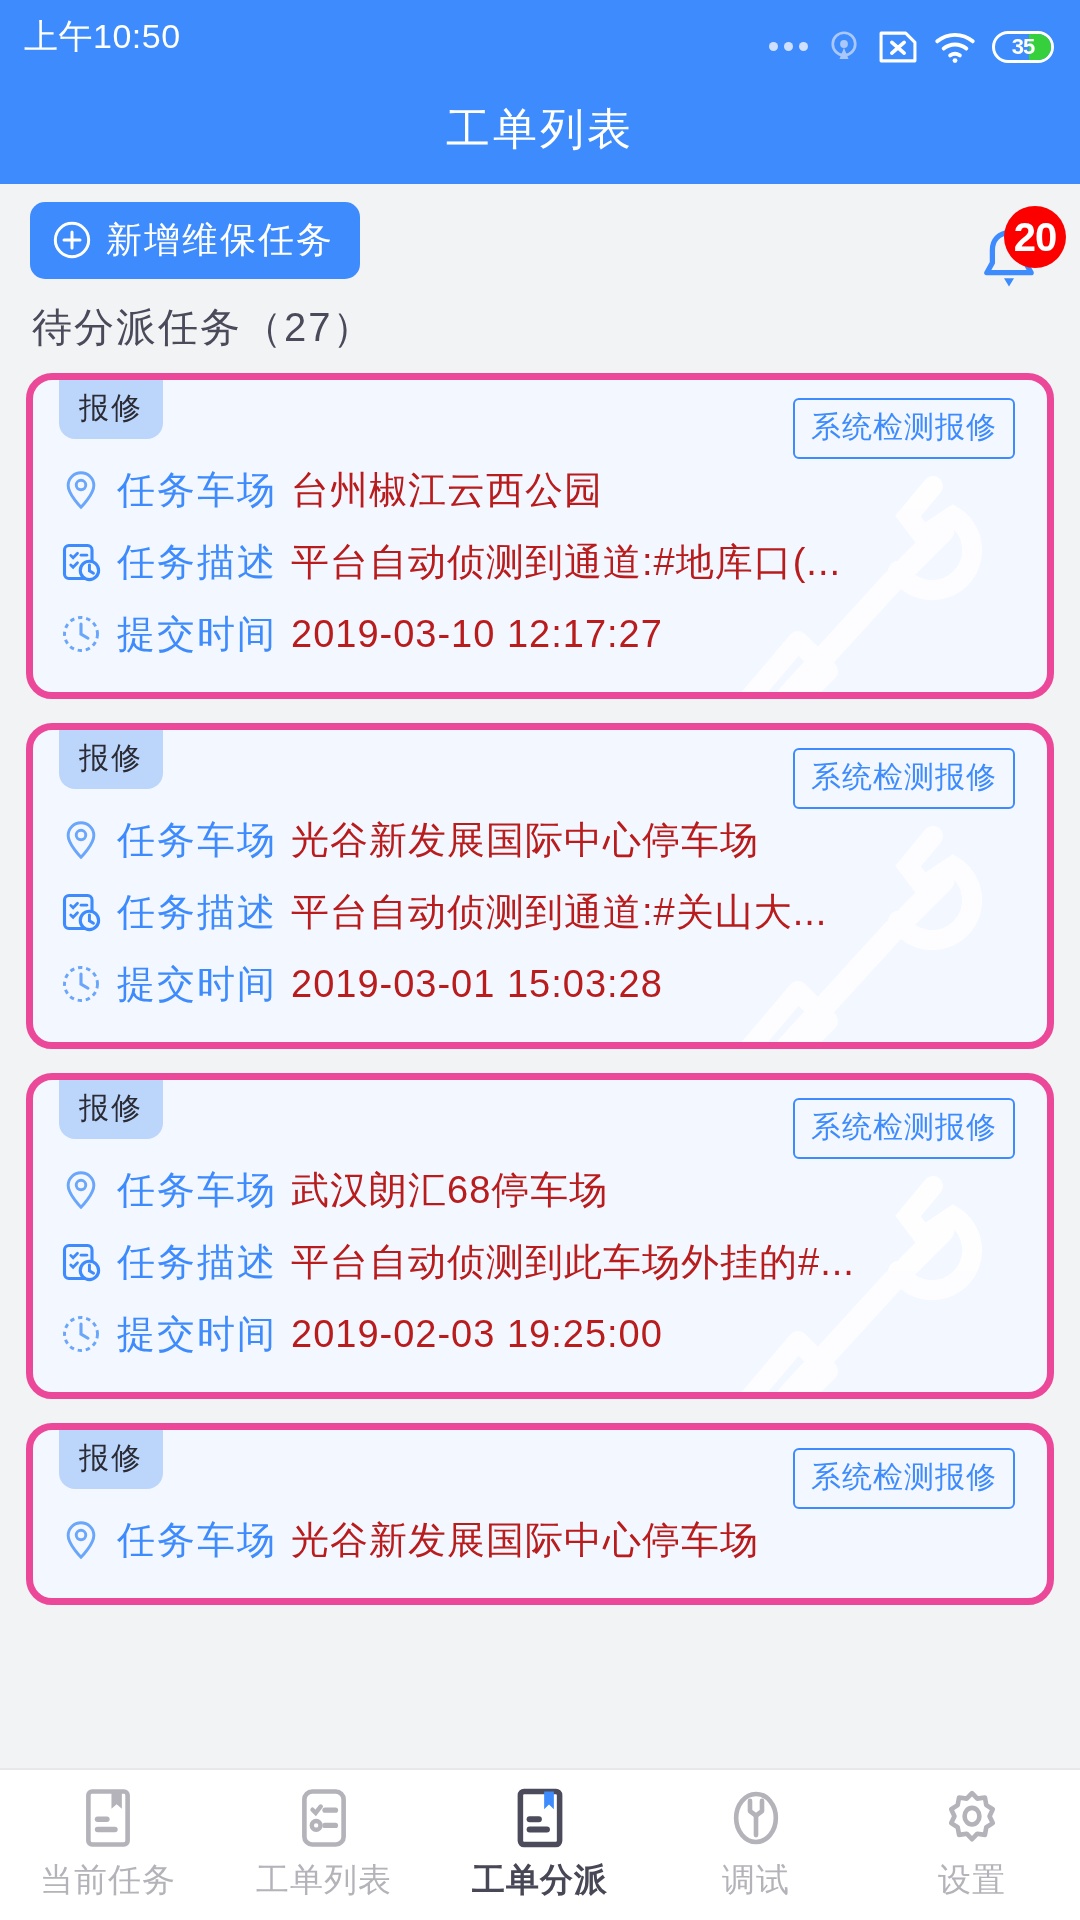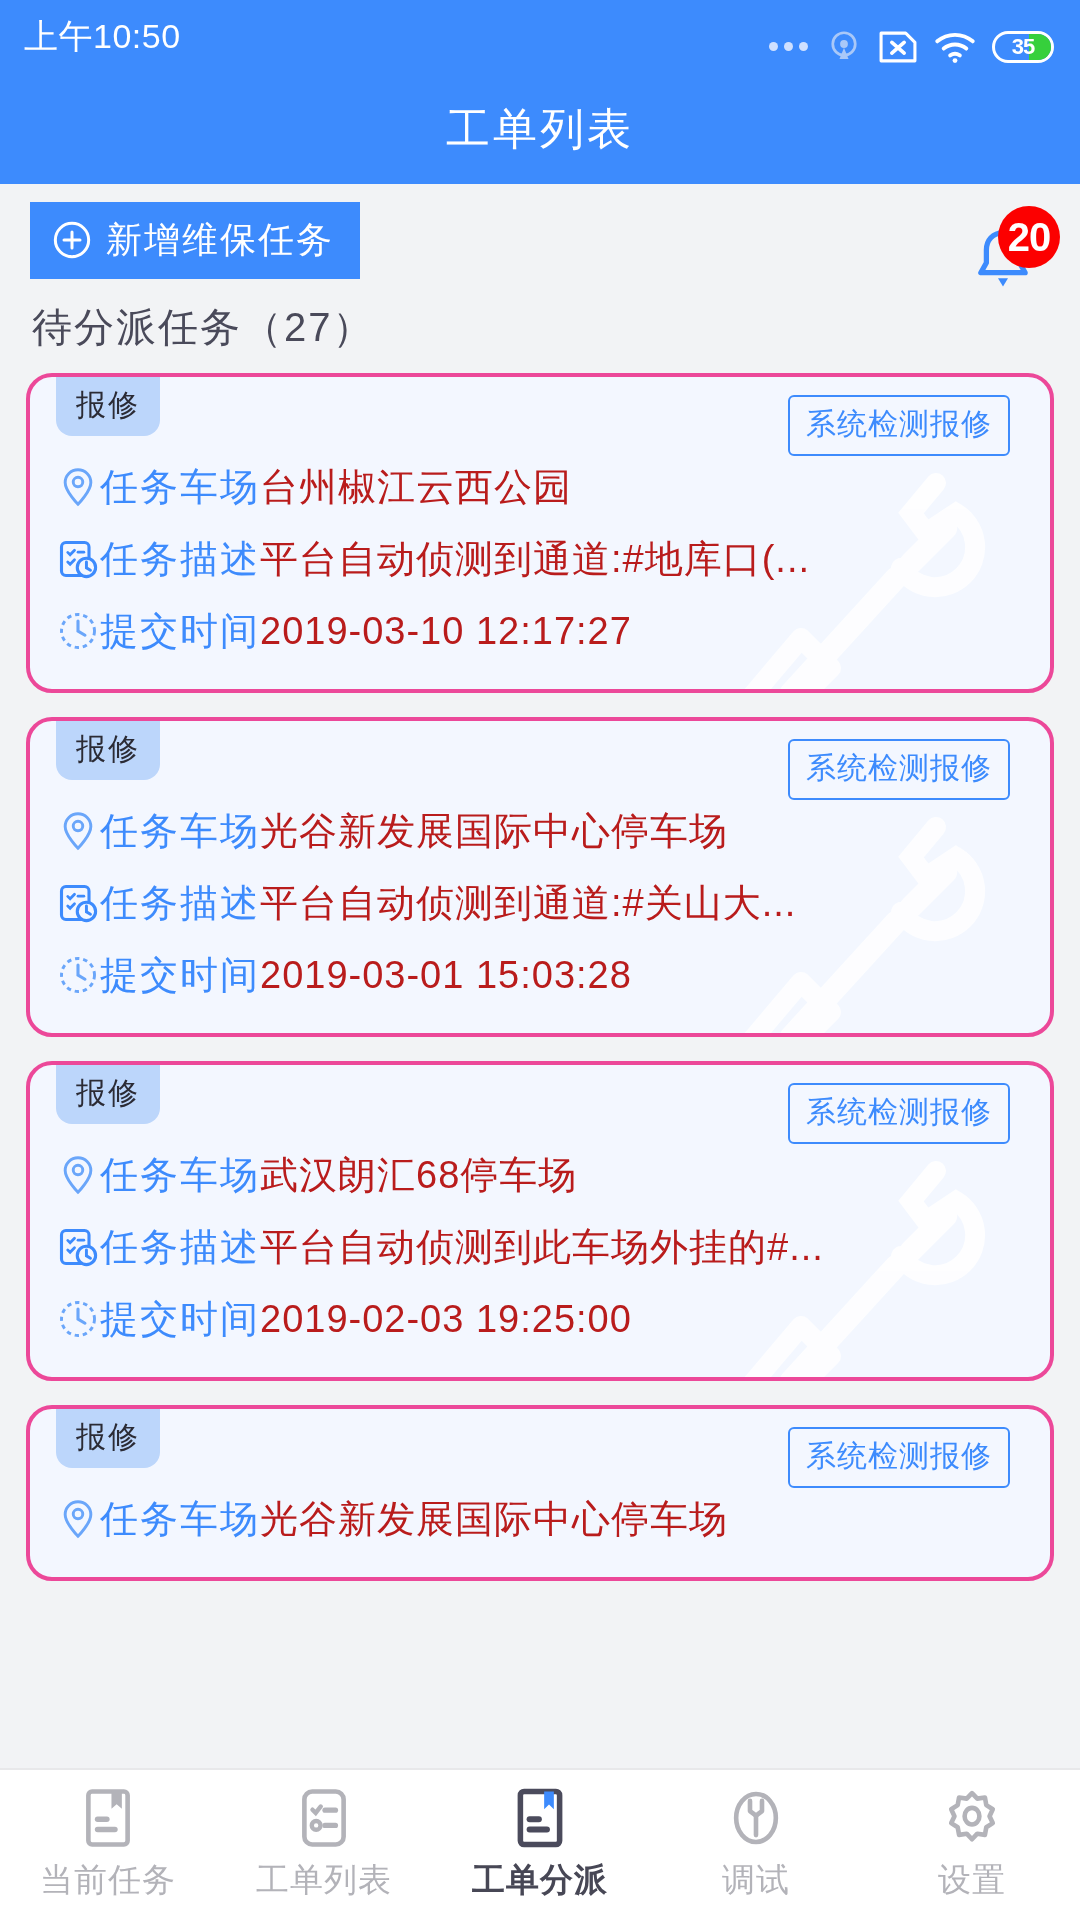"新增维保任务" .add-btn { border-radius: 0 -> 15px }
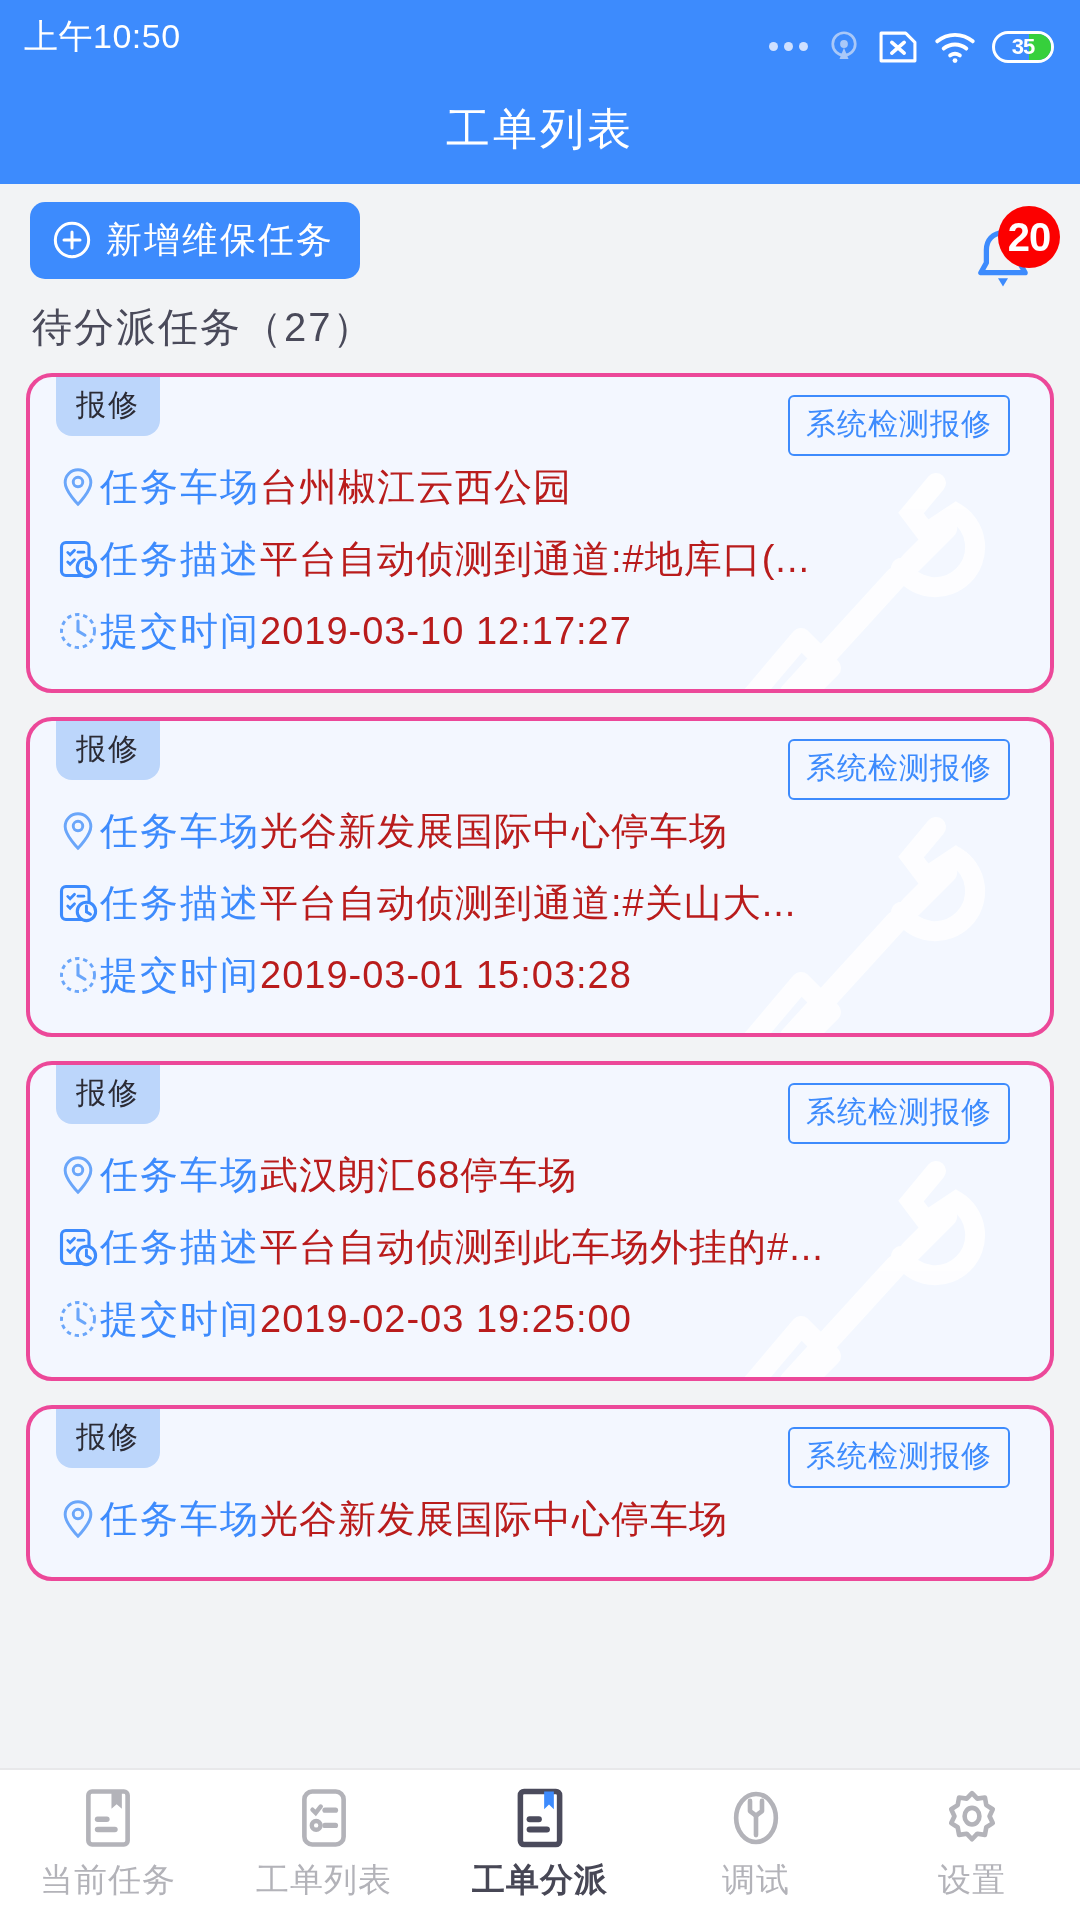"20" .bell-wrap { right: 24px -> 18px }
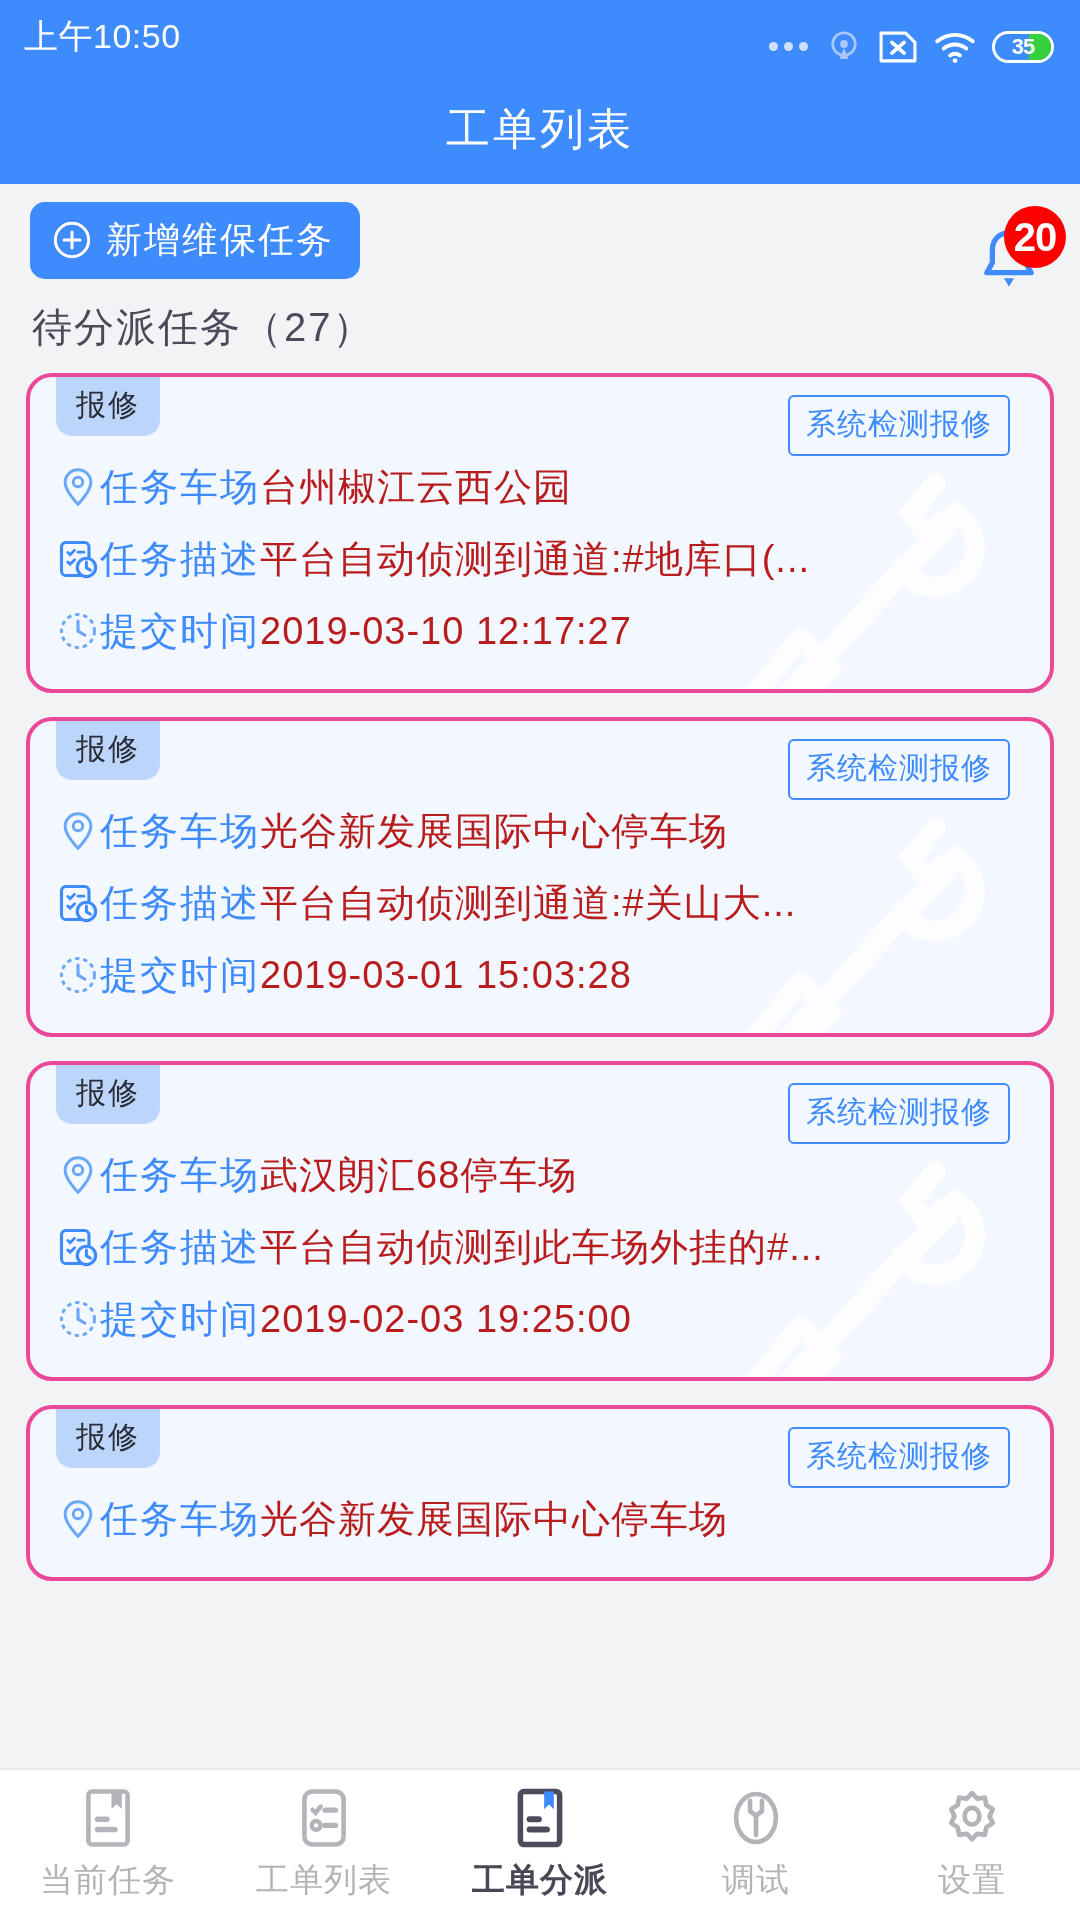"报修" .card { border: 4px solid #ec4899 -> 7px solid #ec4899; padding: 0 16px 22px 0 -> 0 8px 22px 0 }
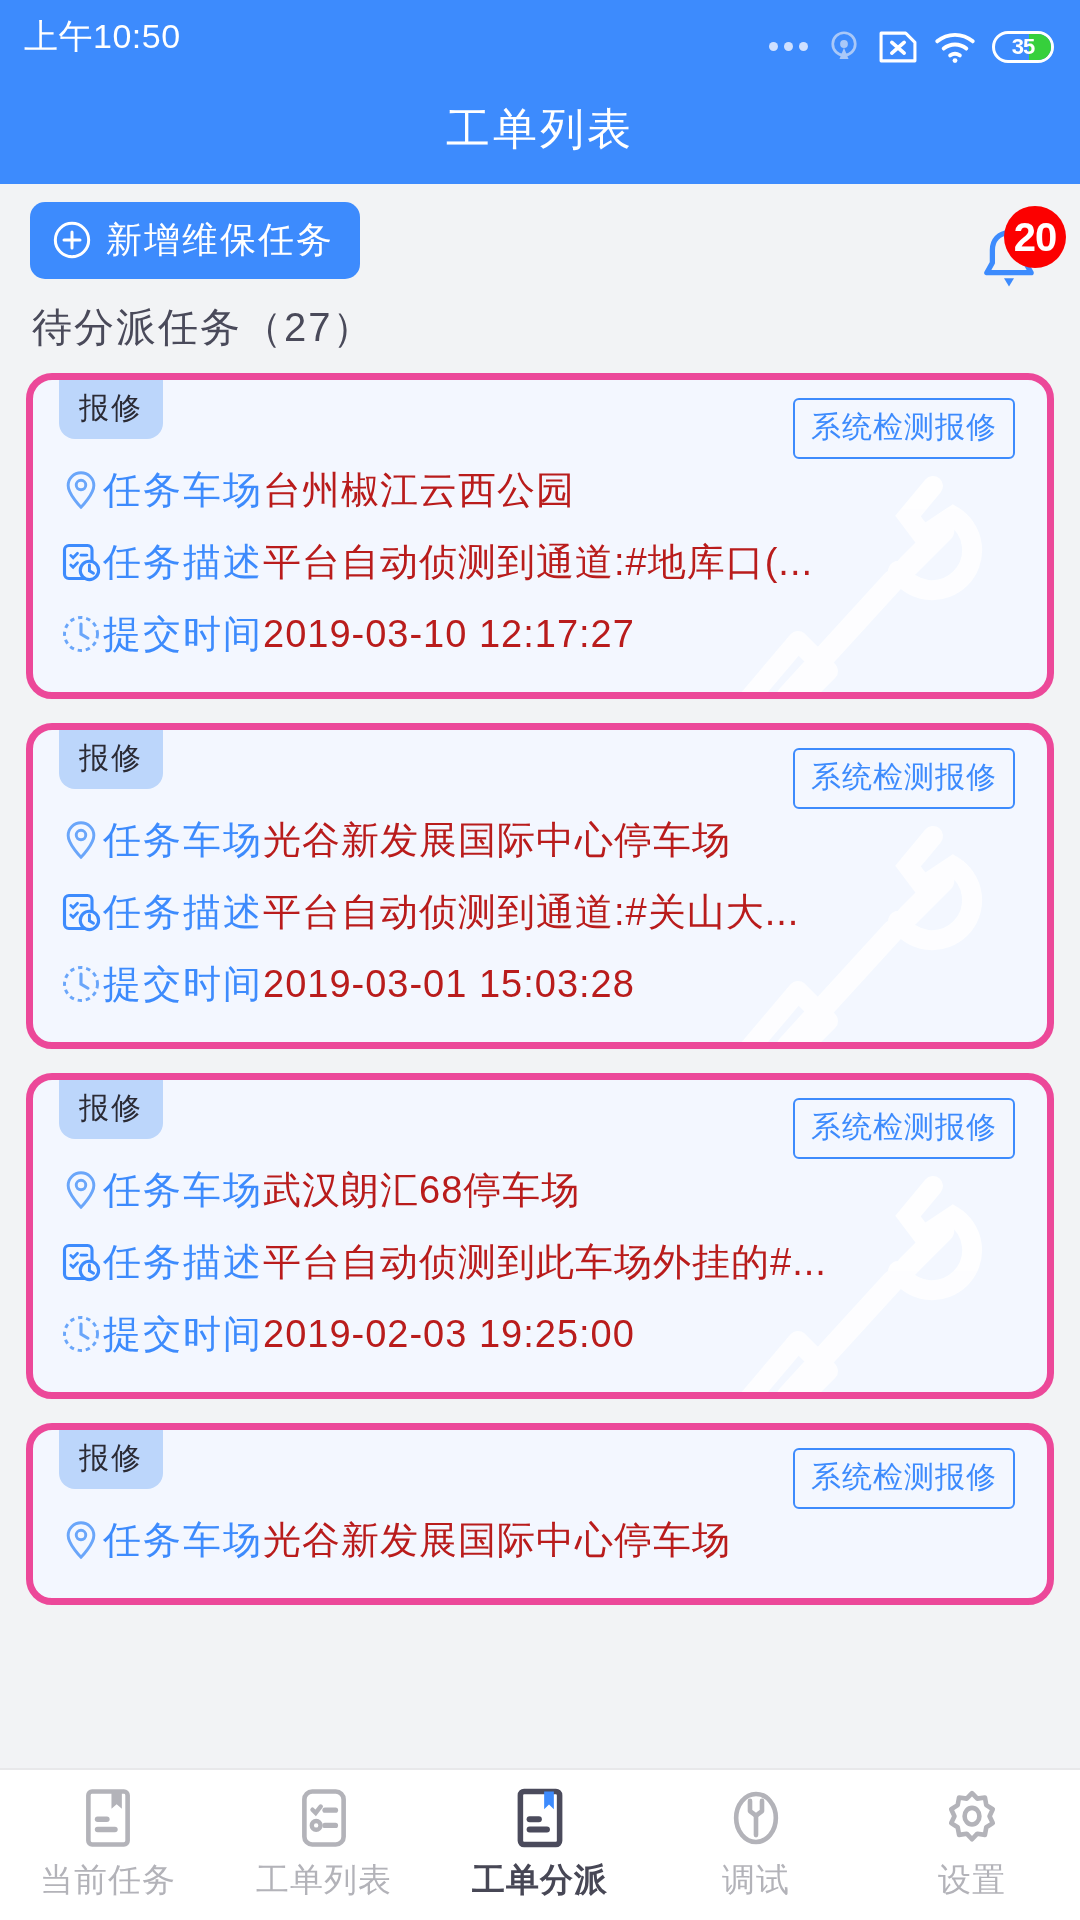"任务车场" .row { gap: none -> 14px }
